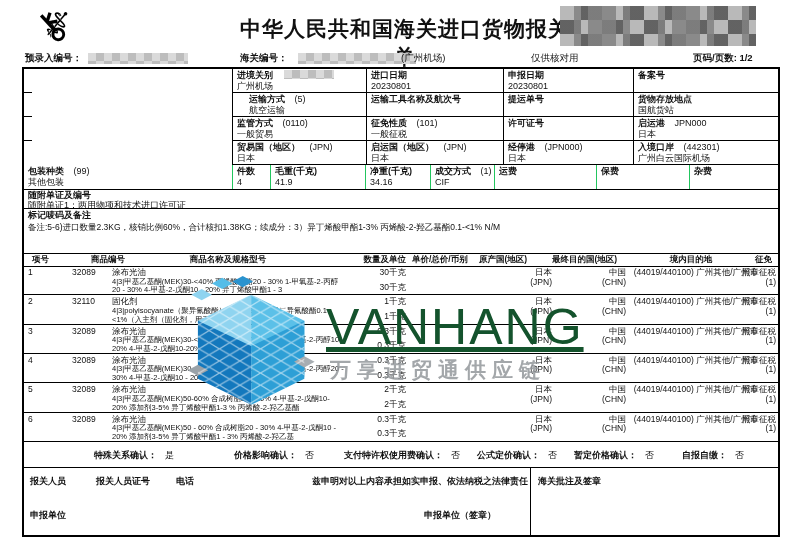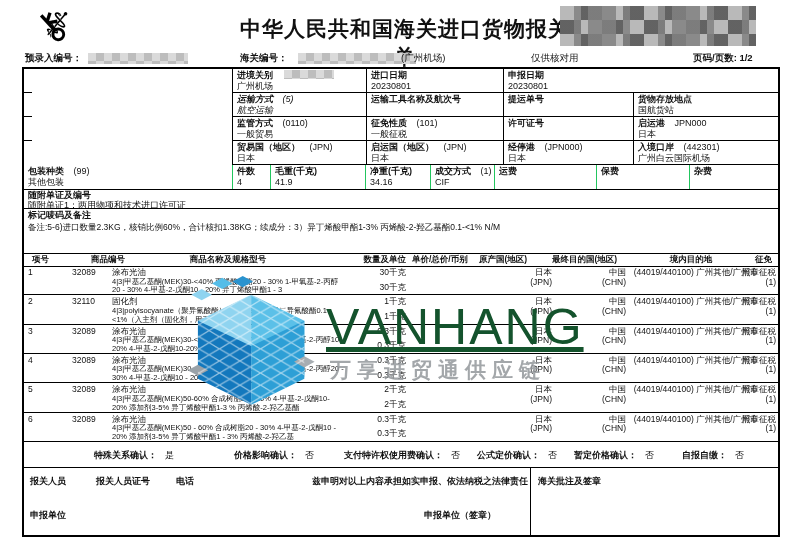"备案号" div.hcell { html: none -> <div> <span>备案号</span> <span></span> </div> }
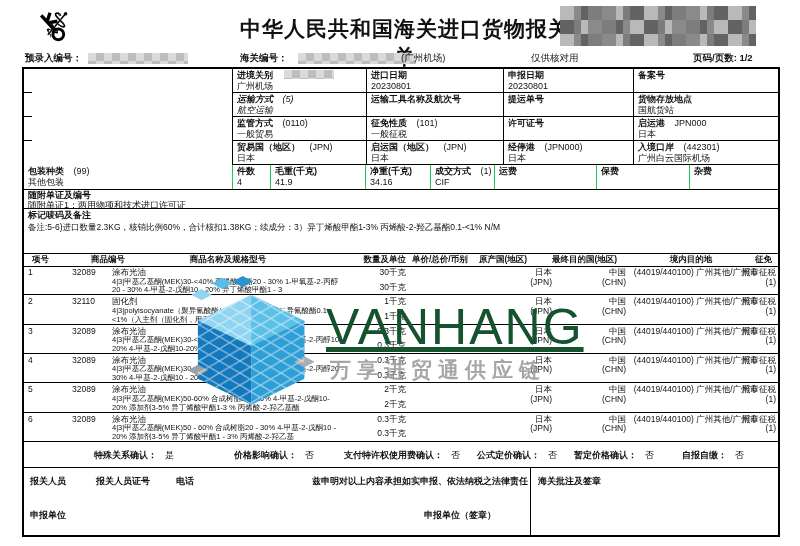"运输方式 (5)" div.hcell { font-style: italic -> none; left: 0 -> 12px }
